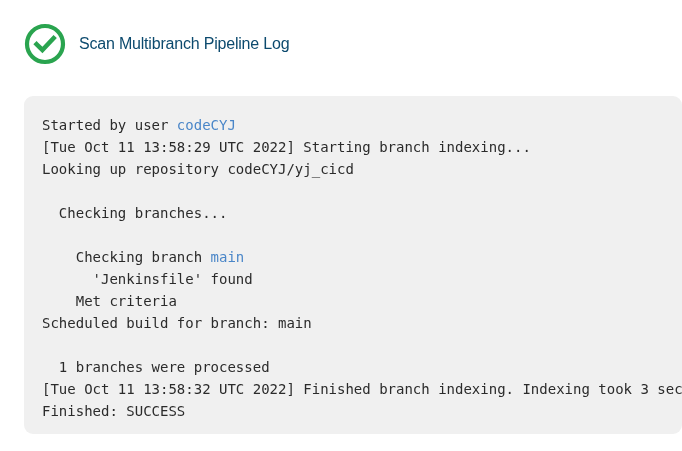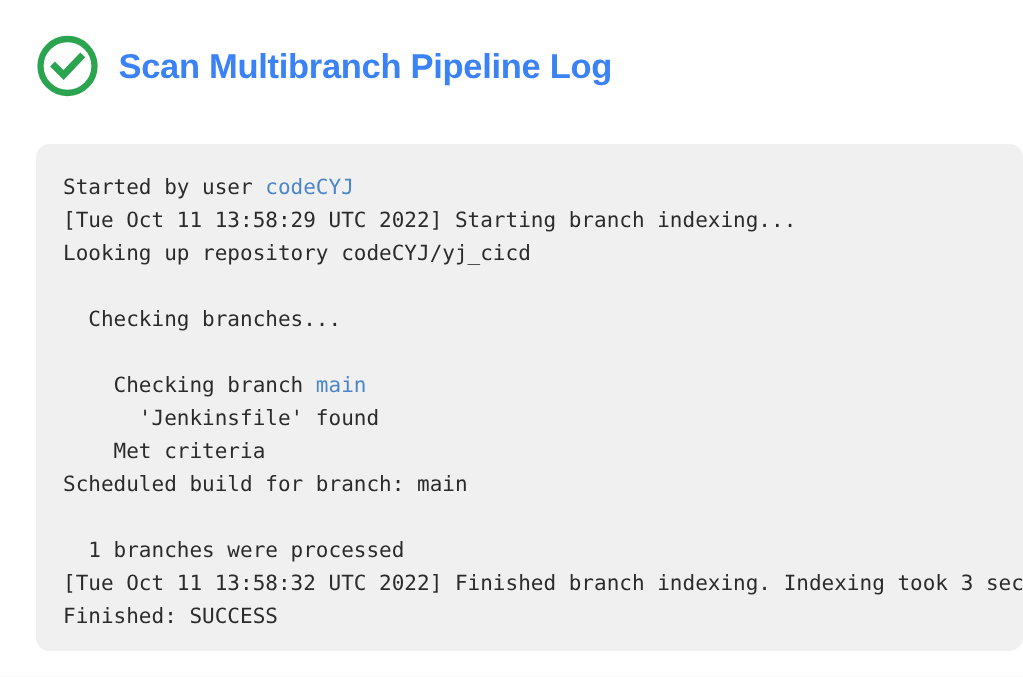"Scan Multibranch Pipeline Log" .page-title { color: #3b82f6 -> #0c4a6e; font-size: 23px -> 16px; font-weight: bold -> normal }
